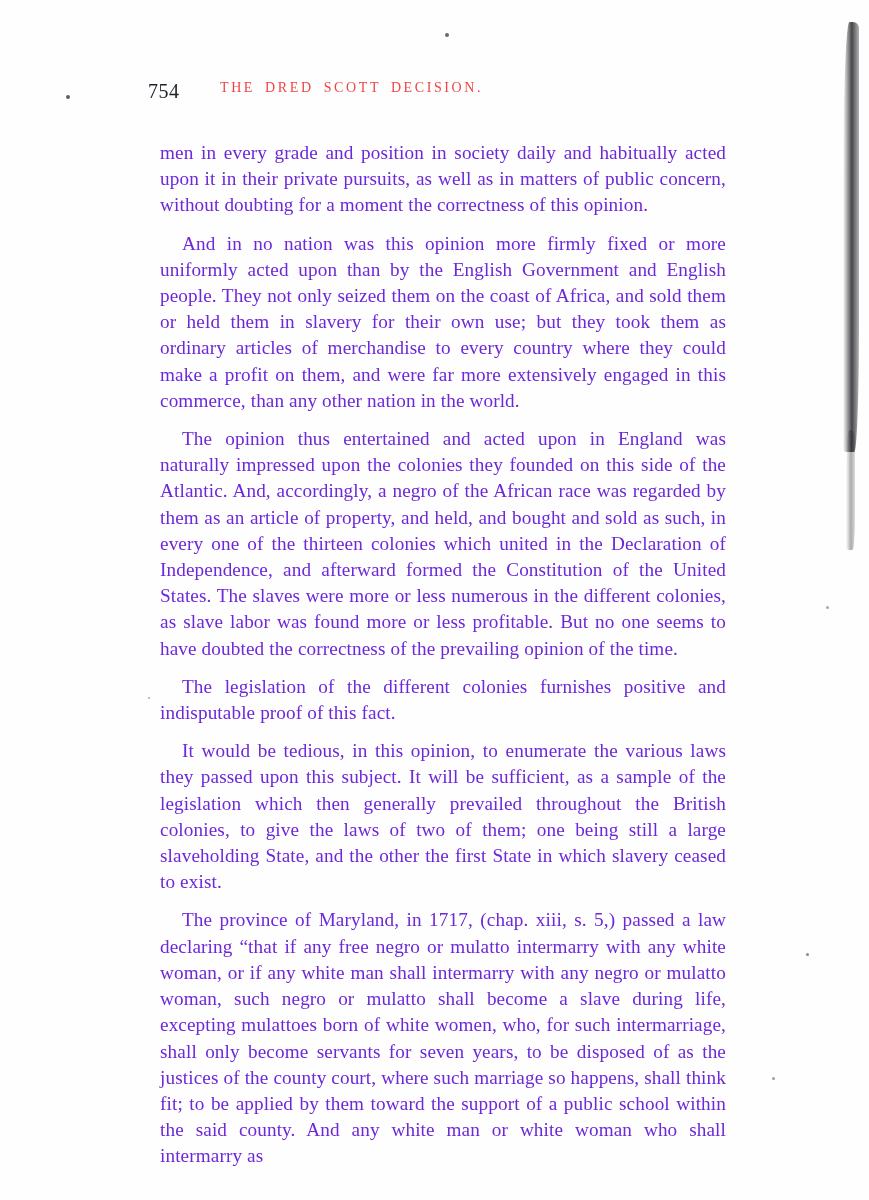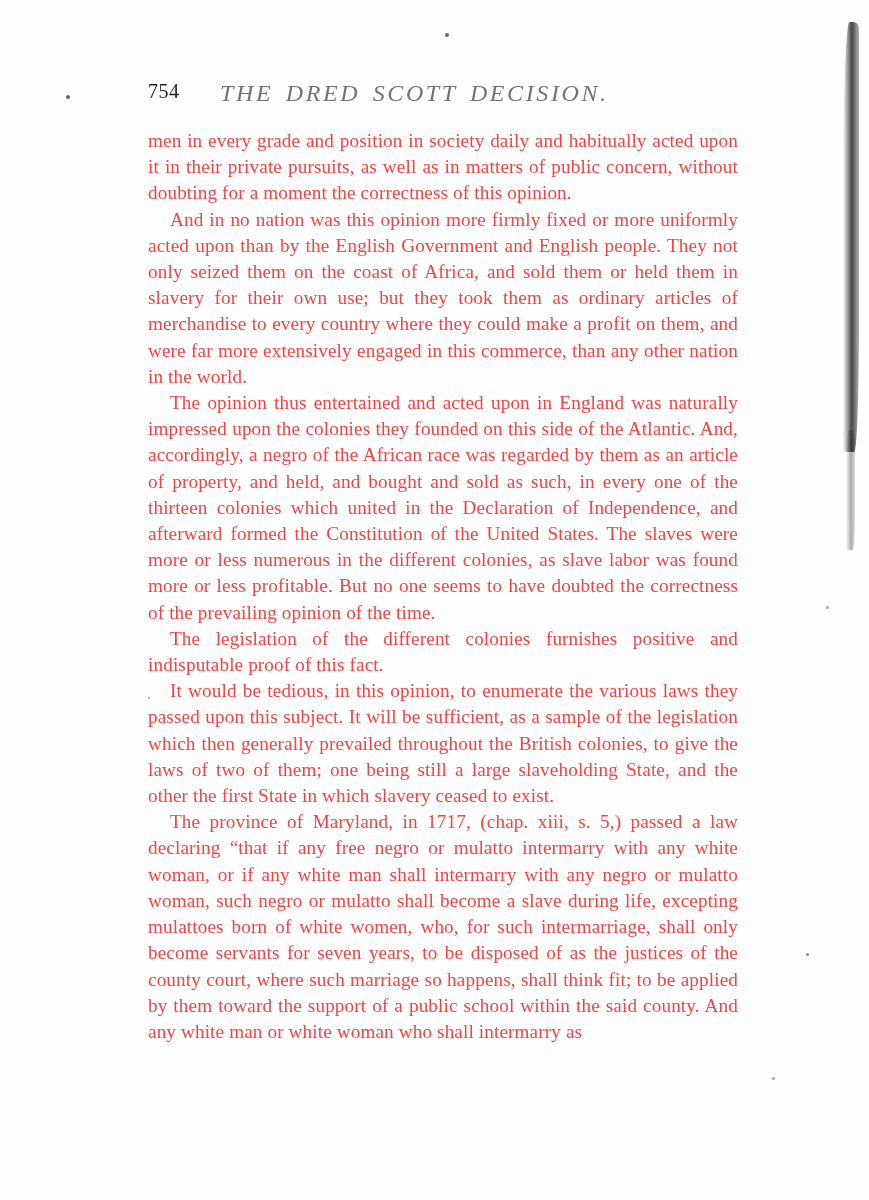"THE DRED SCOTT DECISION." .running-head { color: #737373 -> #ef4444; font-size: 24px -> 14px; font-style: italic -> none }
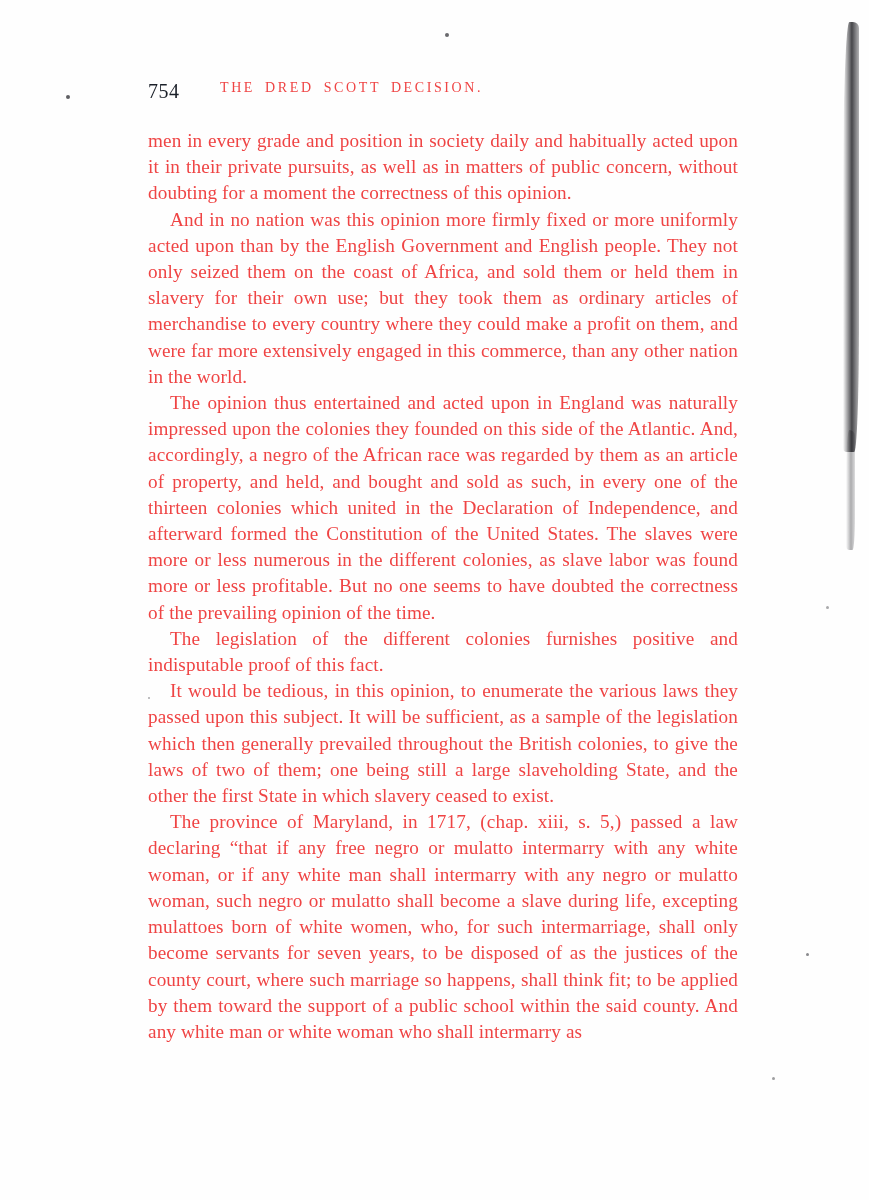"men in every grade and" .para { color: #ef4444 -> #6d28d9; margin: 0 -> 12px }
